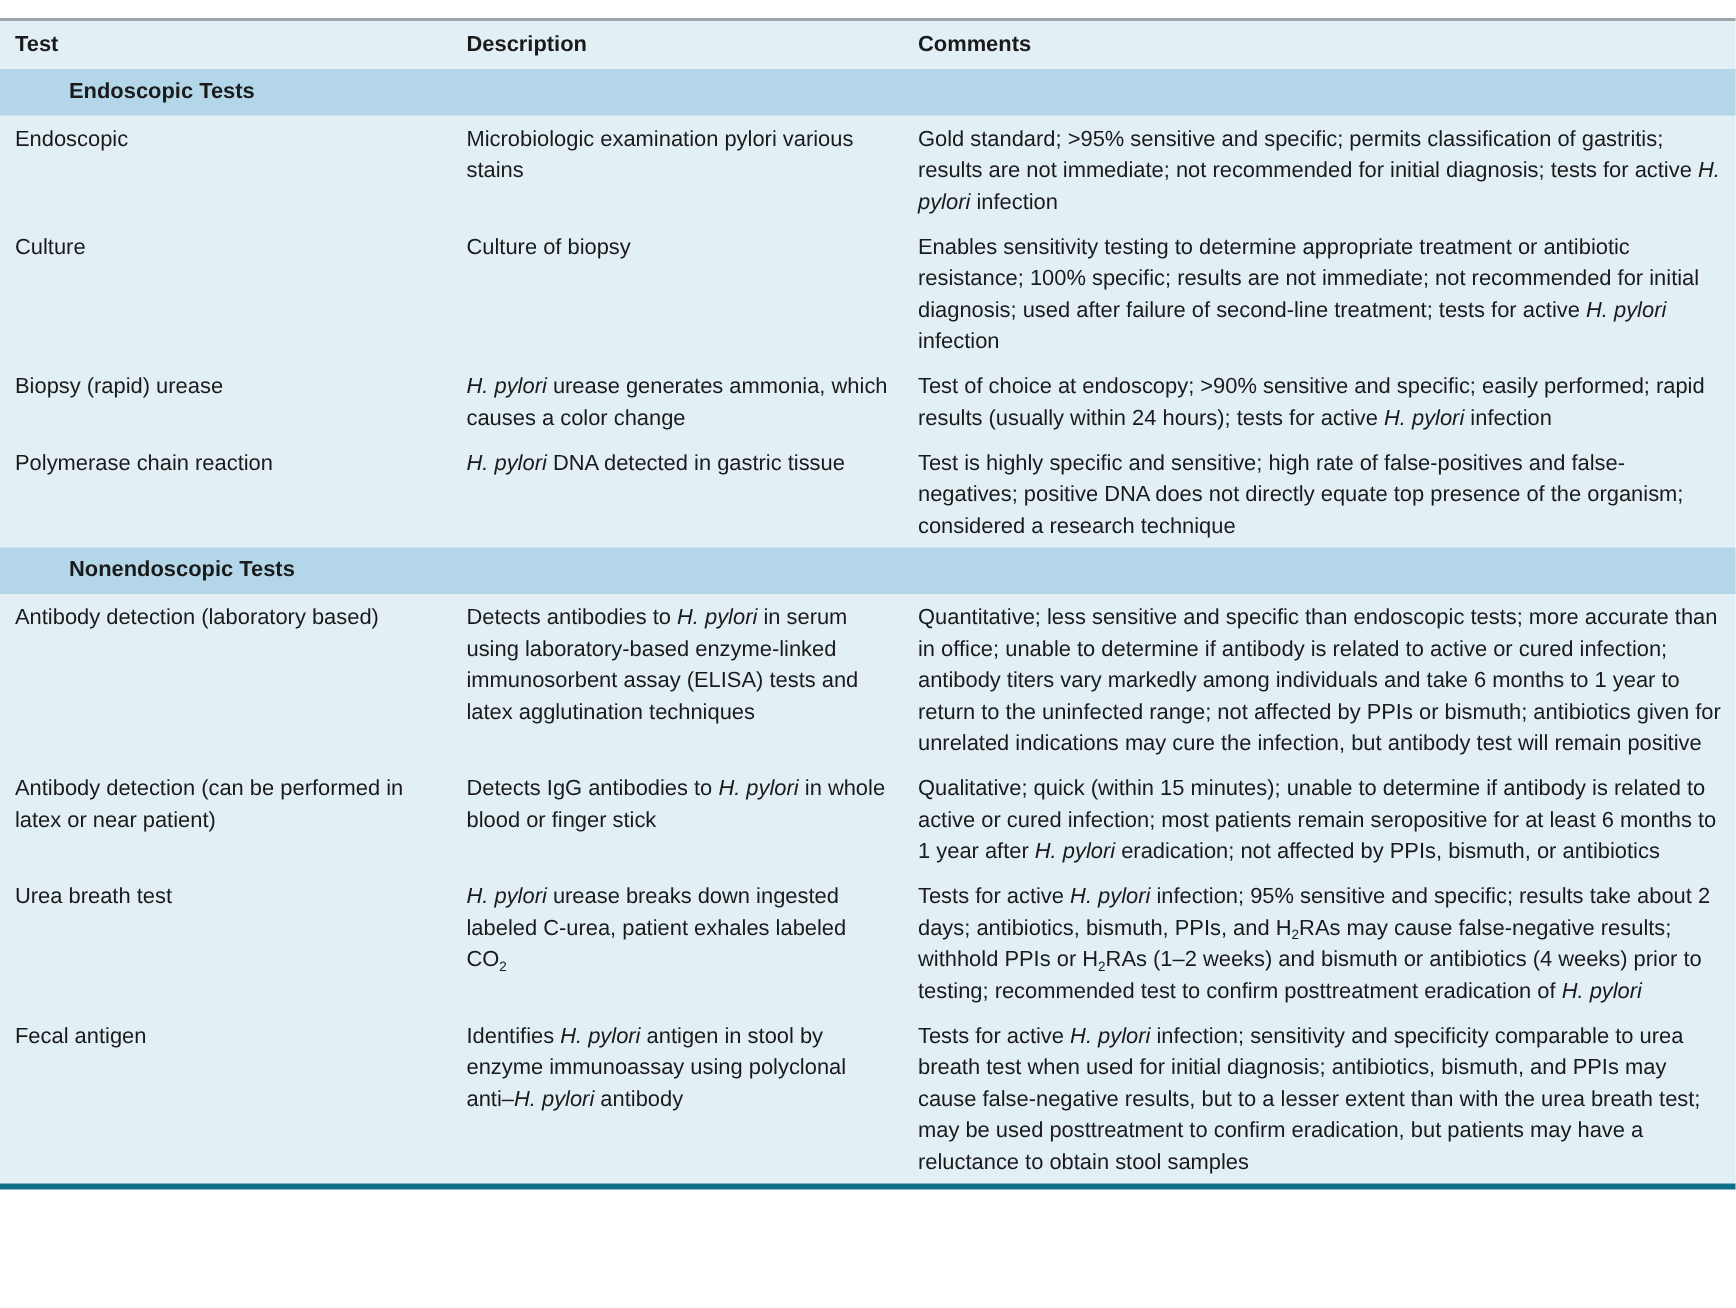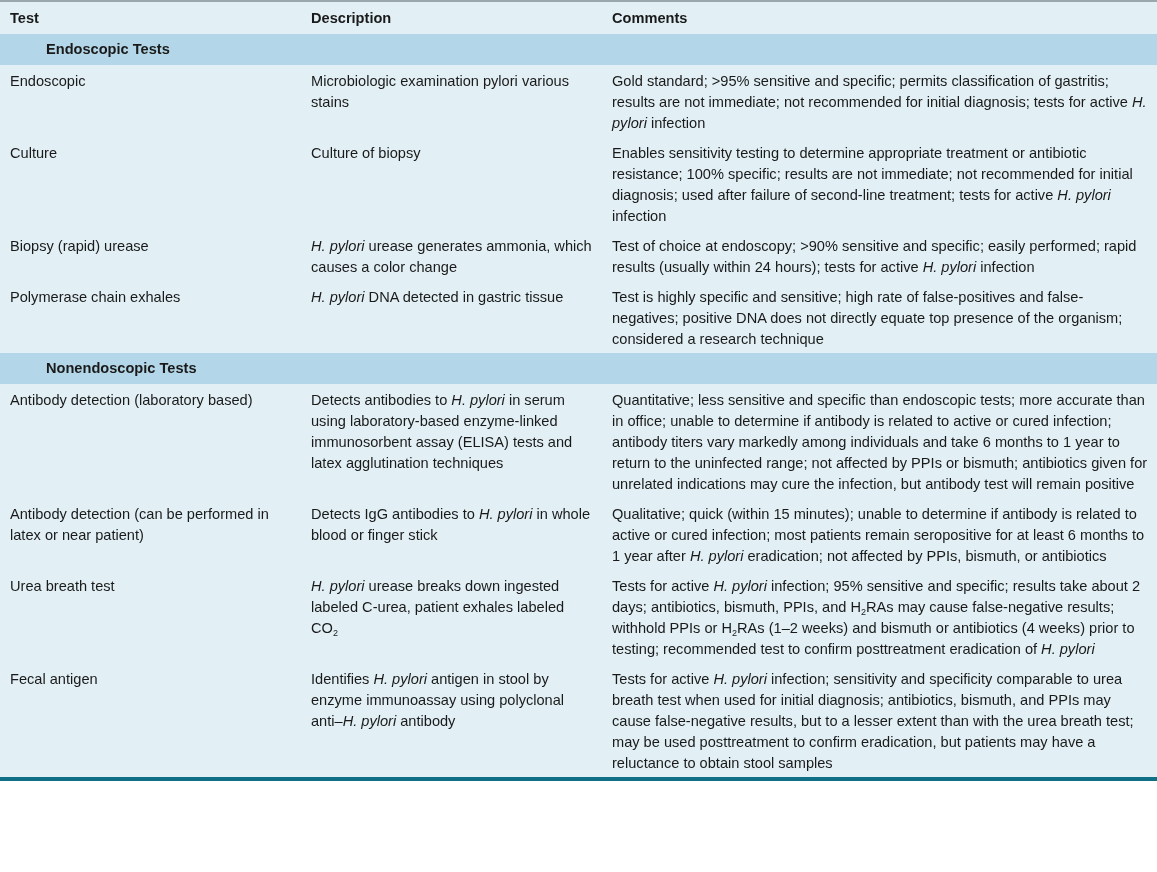"Test" .table-wrap { top: 0 -> 12px }
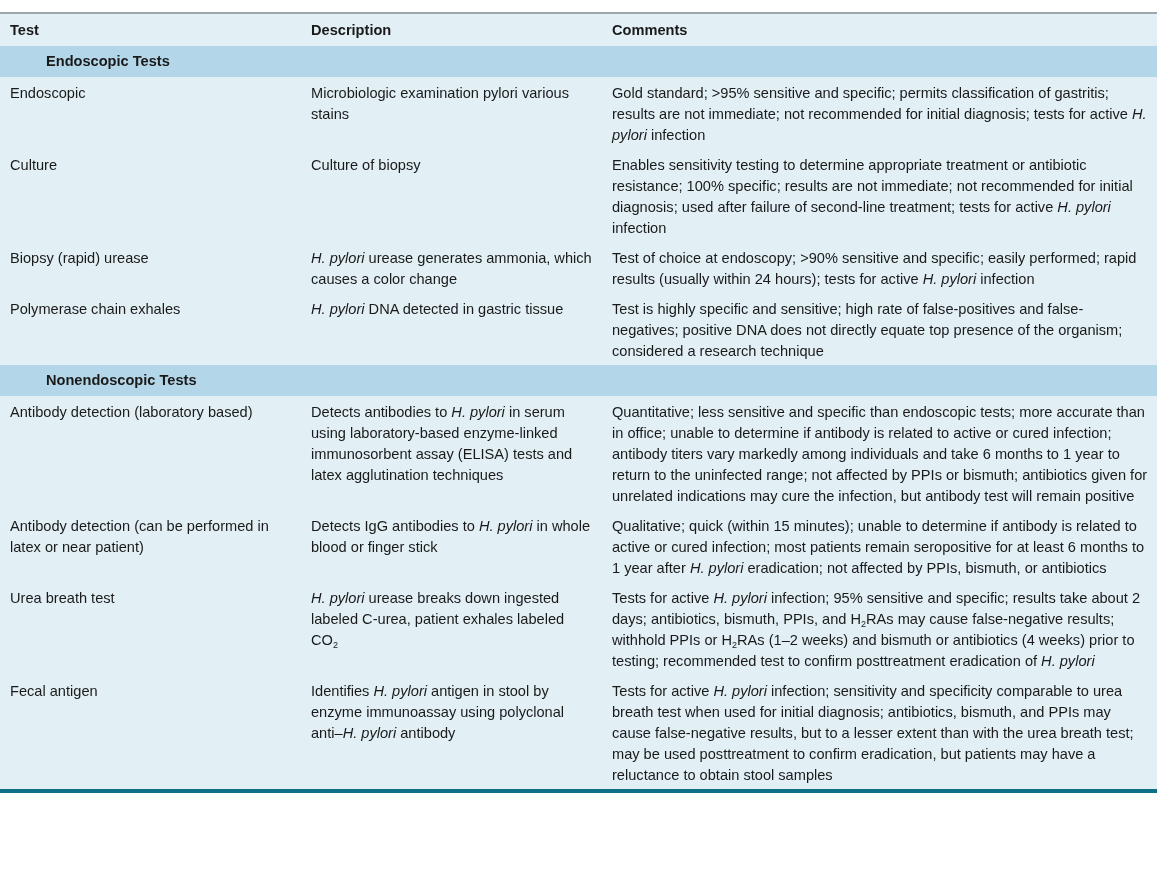"Polymerase chain exhales" td { text: exhales -> reaction }
